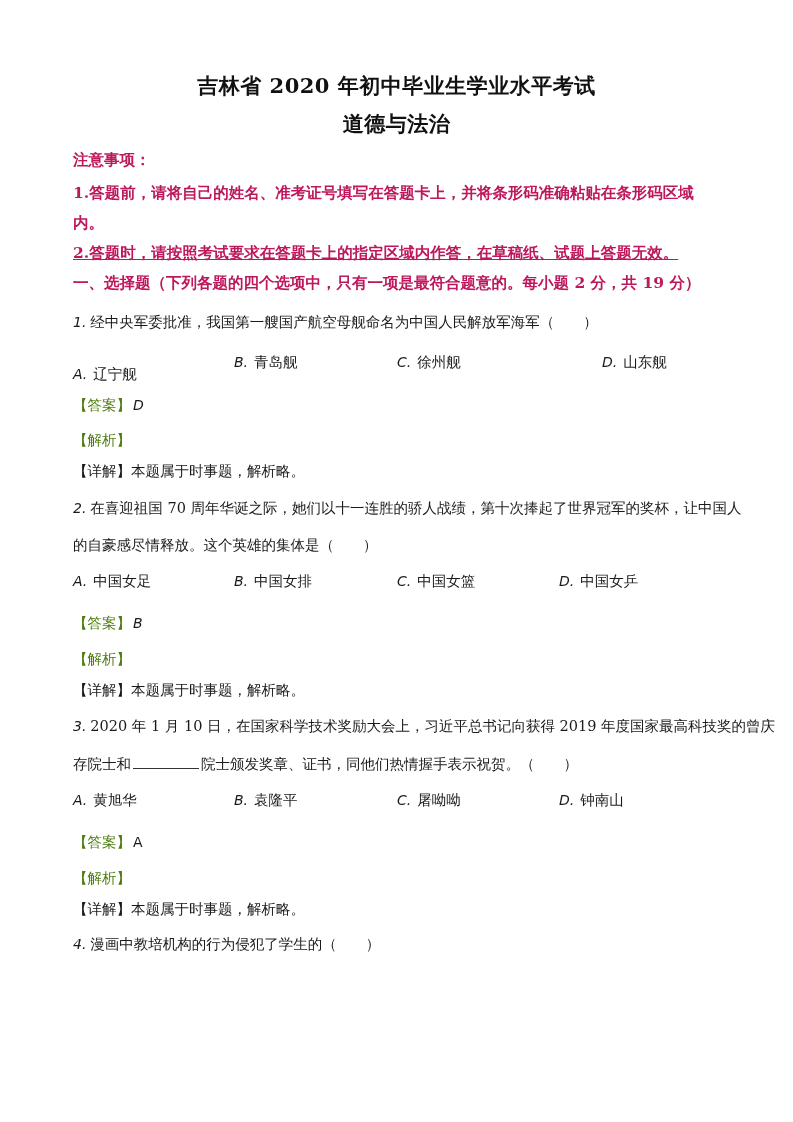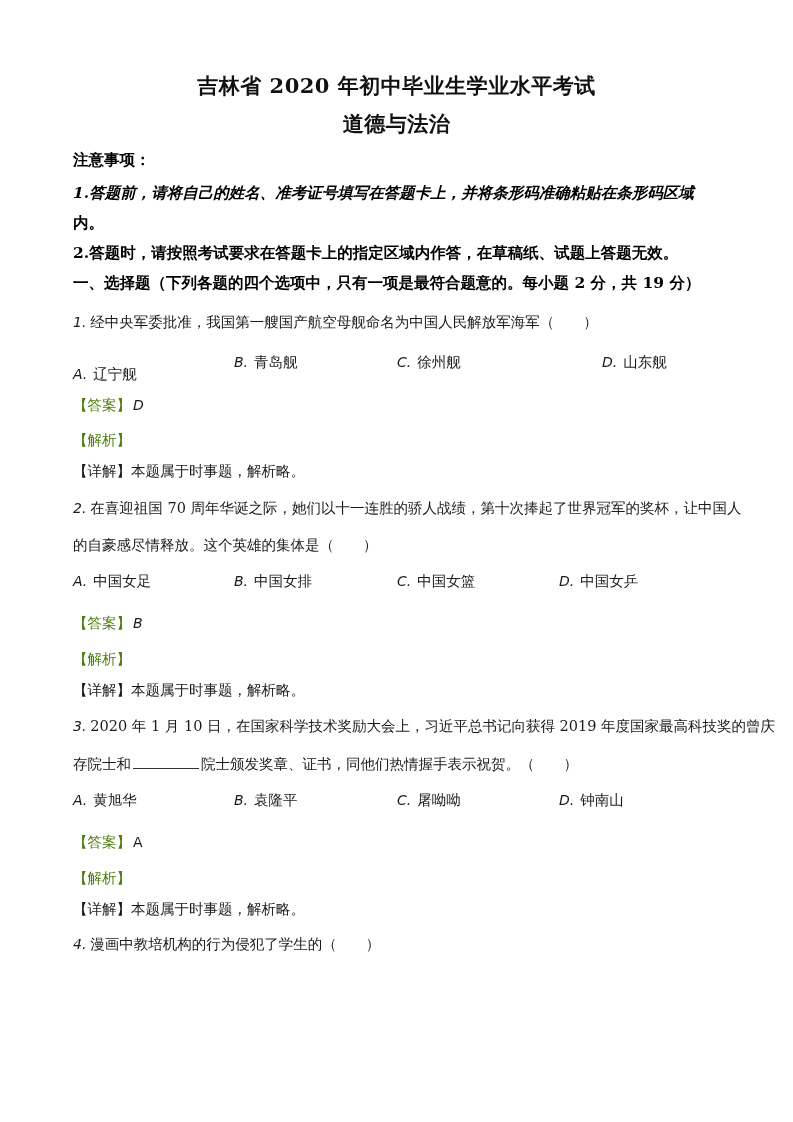"注意事项：" .bold-line { color: #000000 -> #be185d }
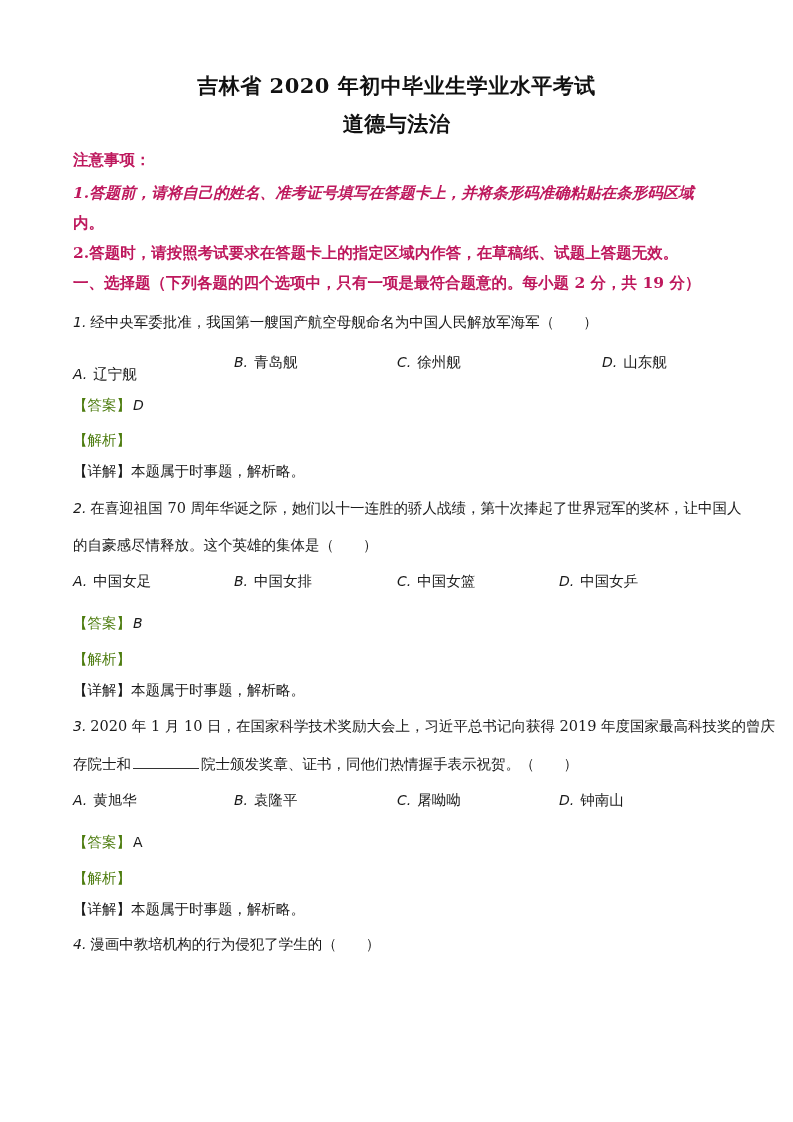"1.答题前，请将自己的姓名、准考证号填写在答题卡上，并将条形码准确粘贴在条形码区" div.line { font-style: italic -> none }
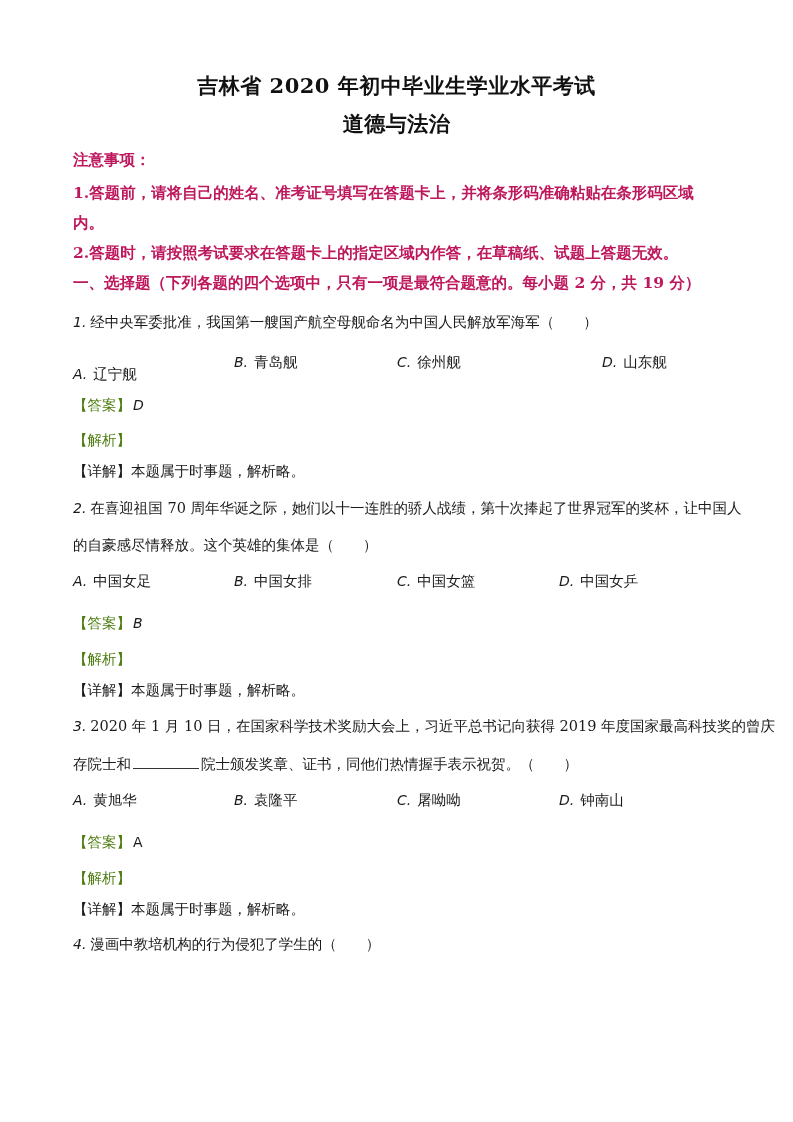"2.答题时，请按照考试要求在答题卡上的指定区域内作答，在草稿纸、试题上答题无效。" div.line { text-decoration: none -> underline }
